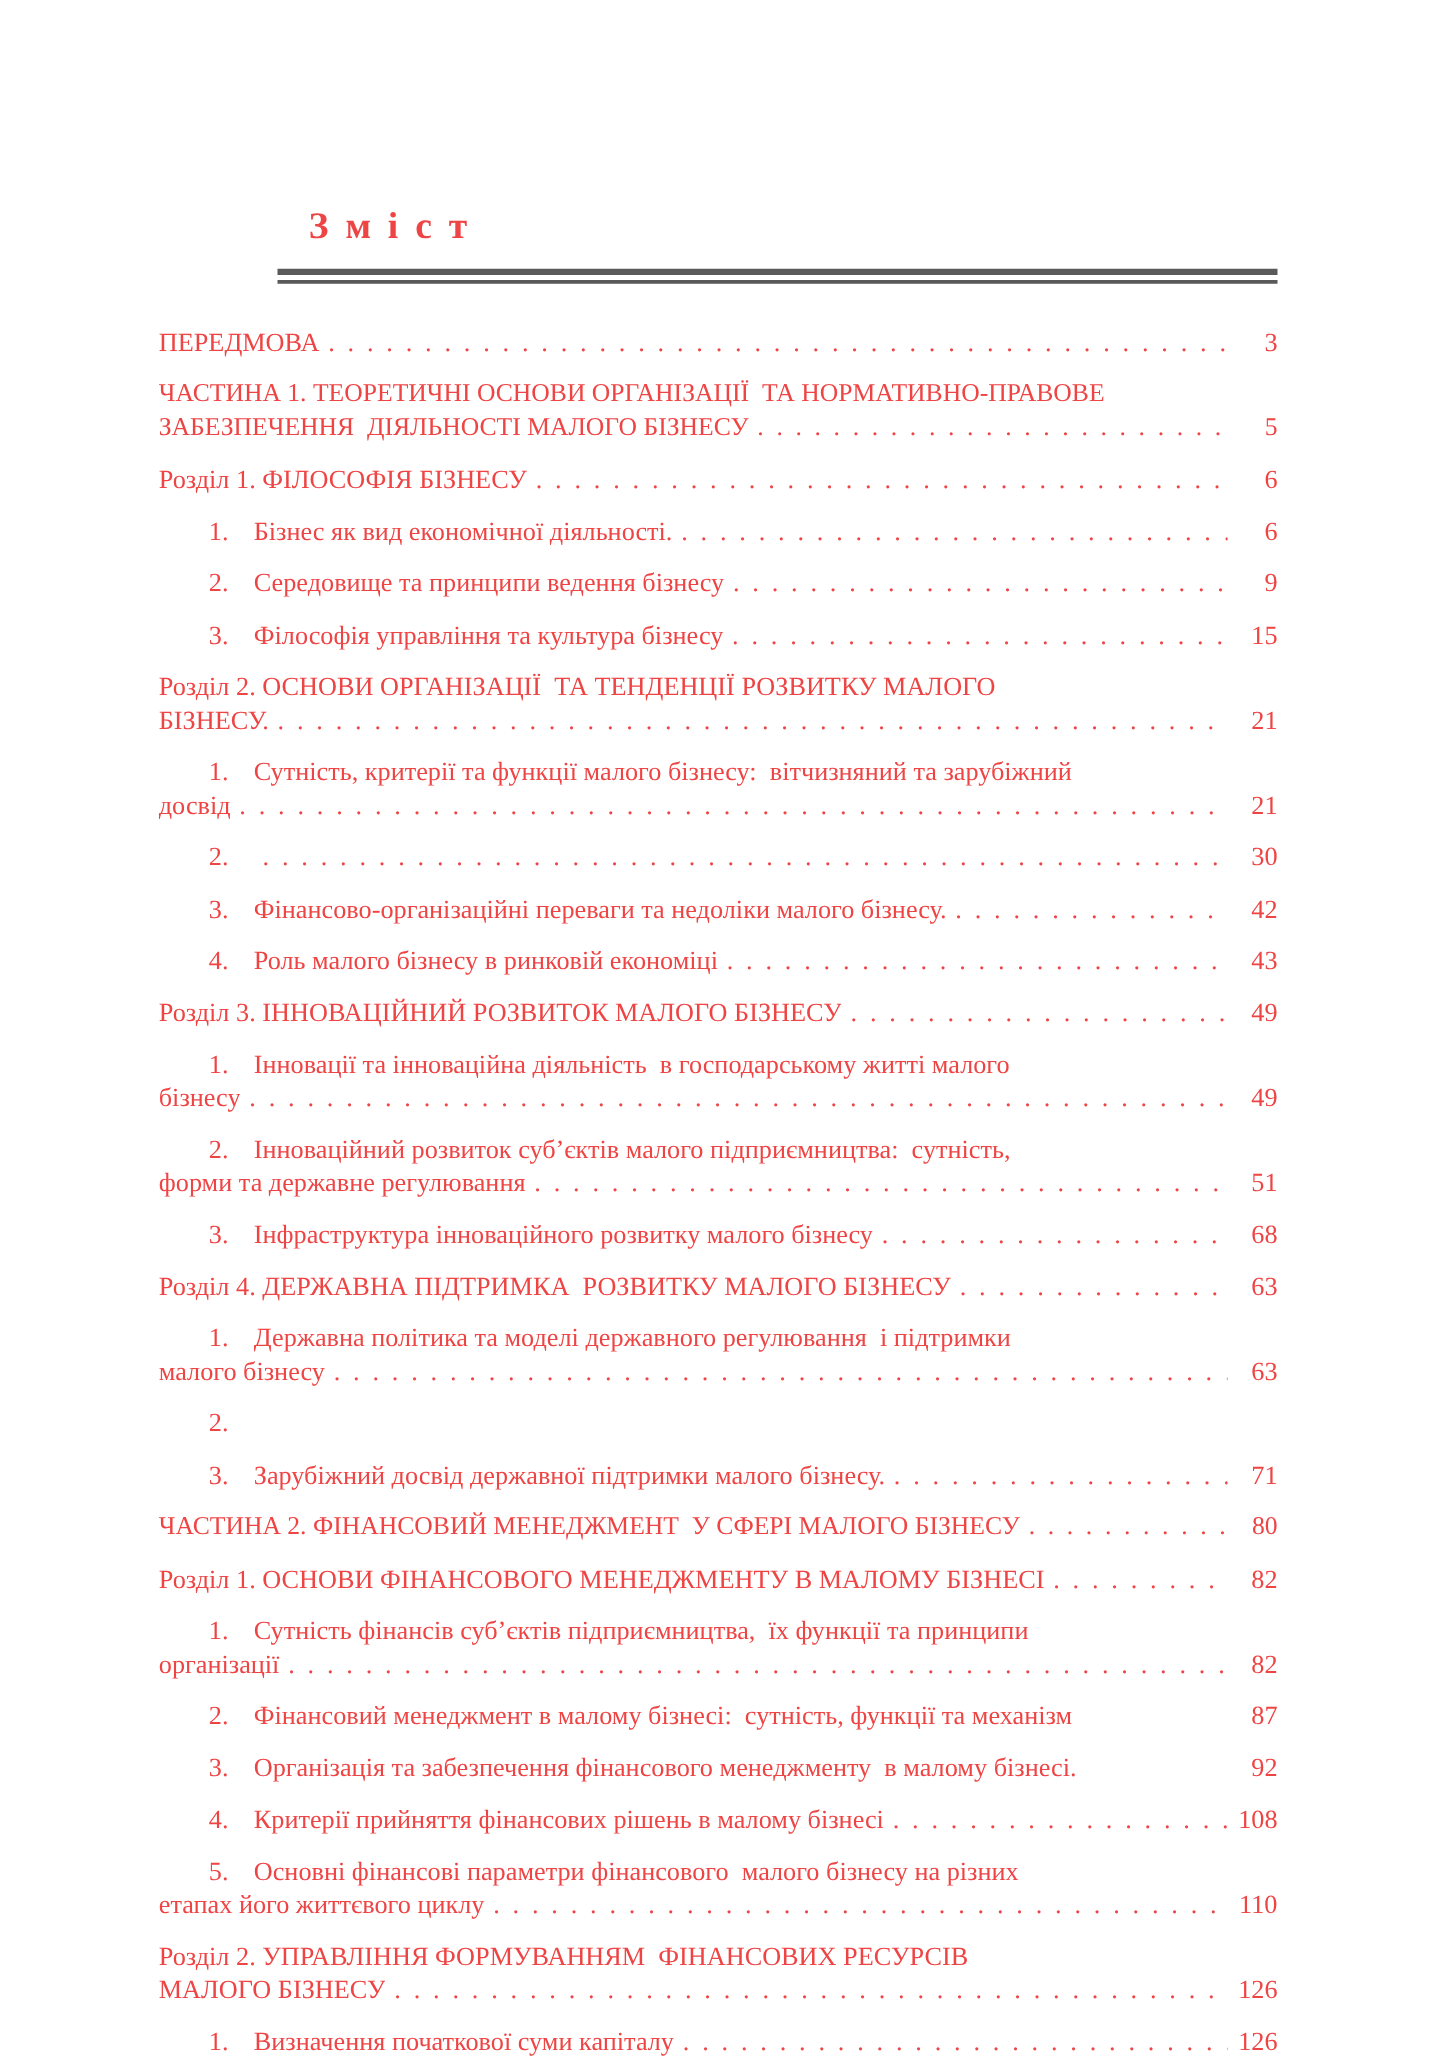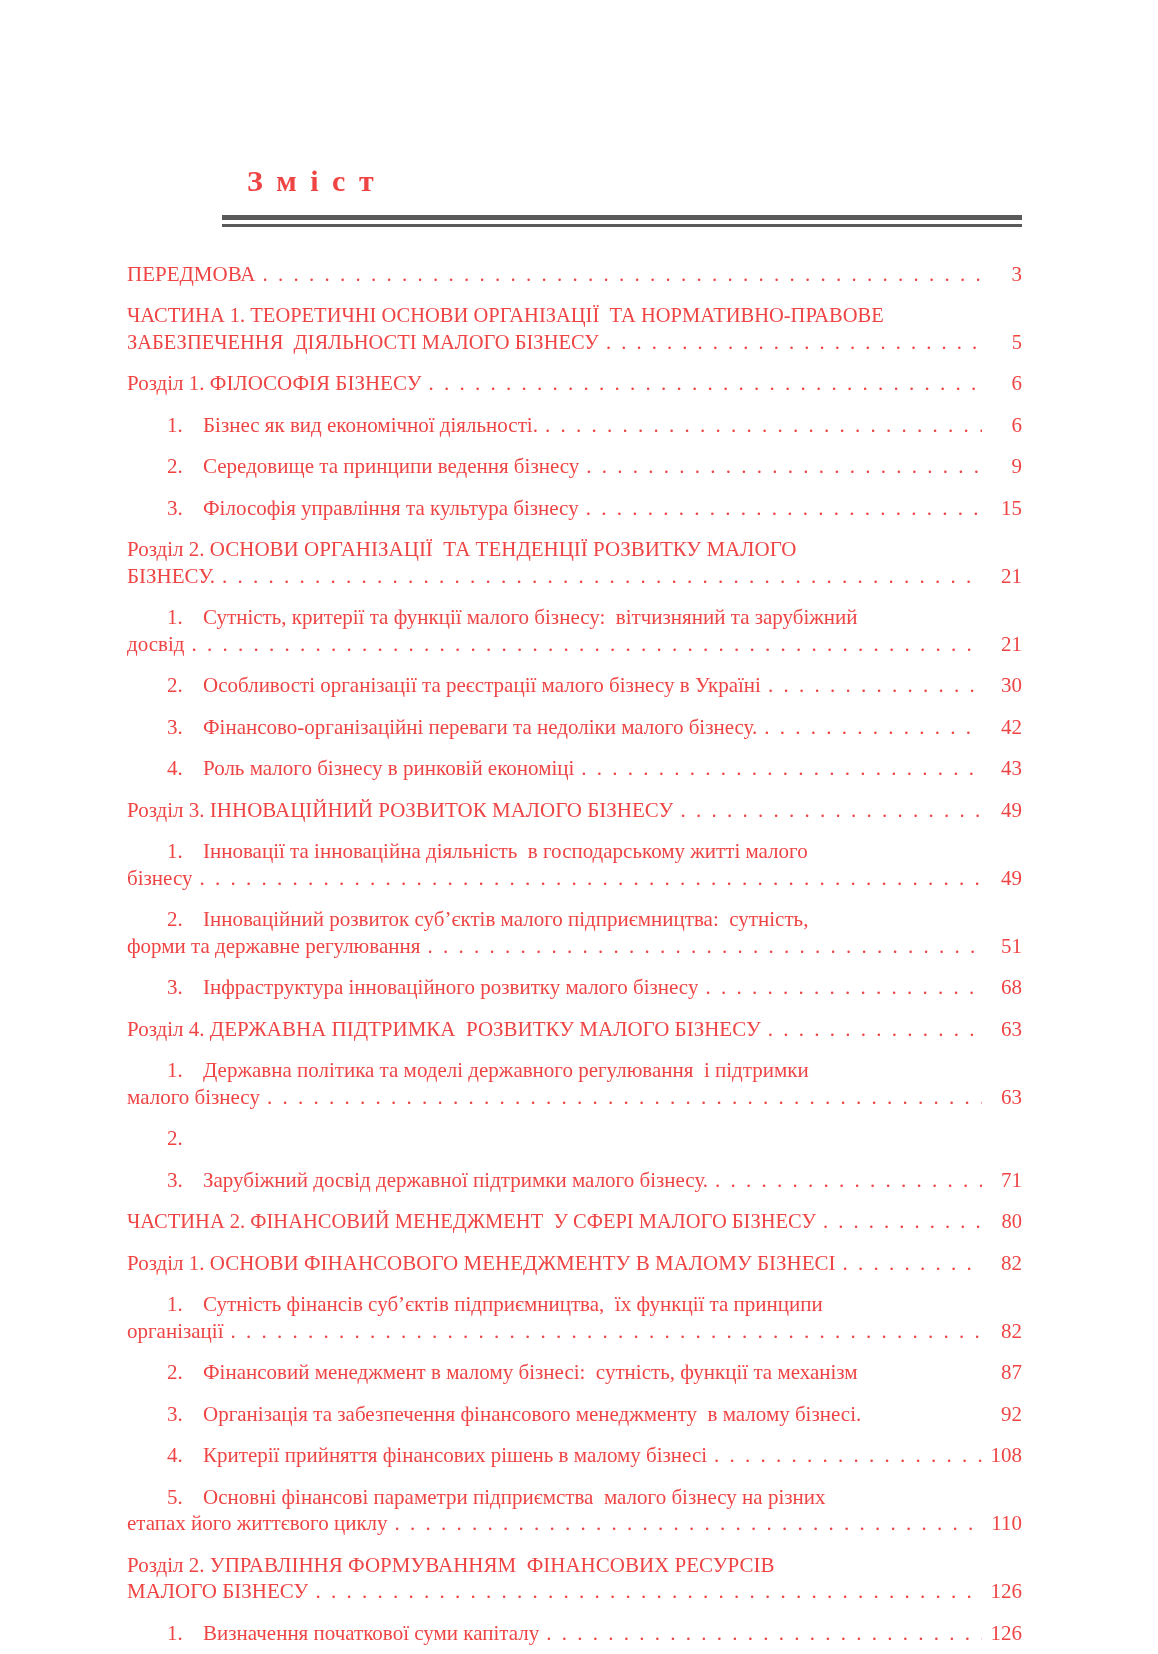"Особливості організації та реєстрації" span.txt { html: <span>Особливості організації та реєстрації малого бізнесу в Україні</span> -> none }
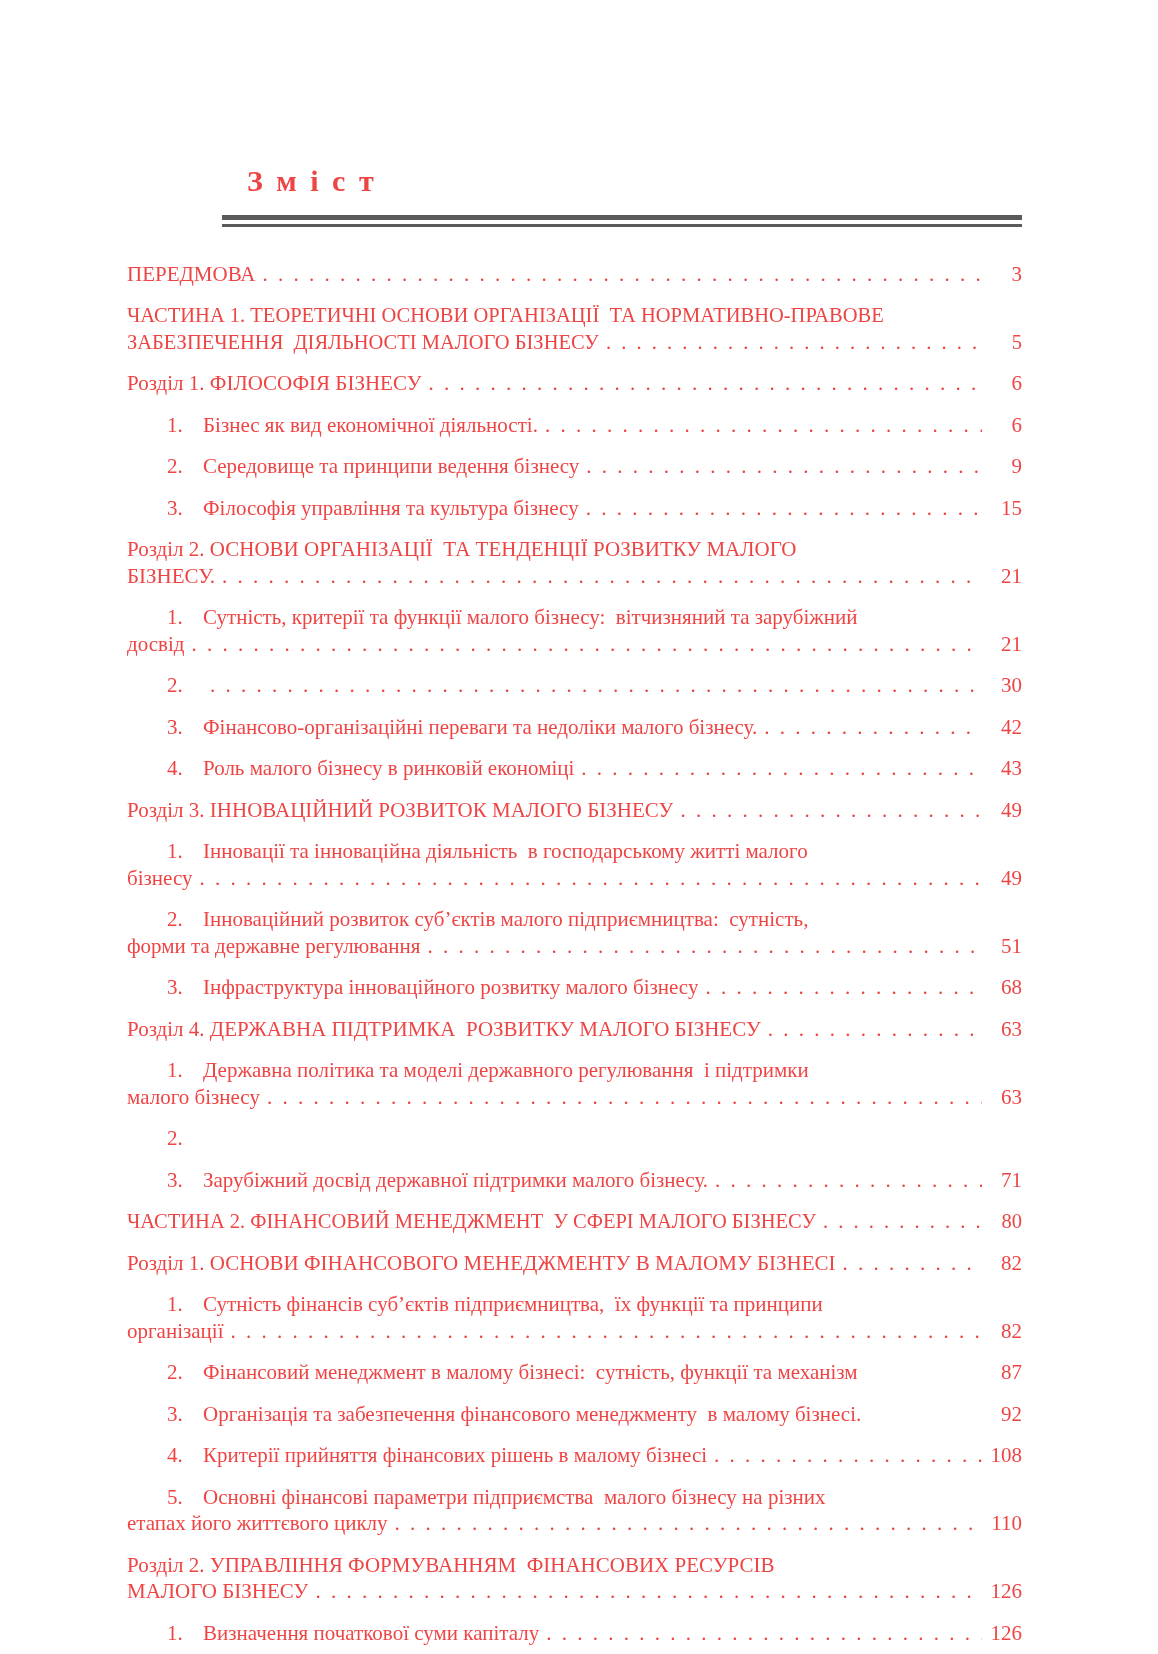"Основні фінансові параметри підприємства" span.txt { text: підприємства -> фінансового }
